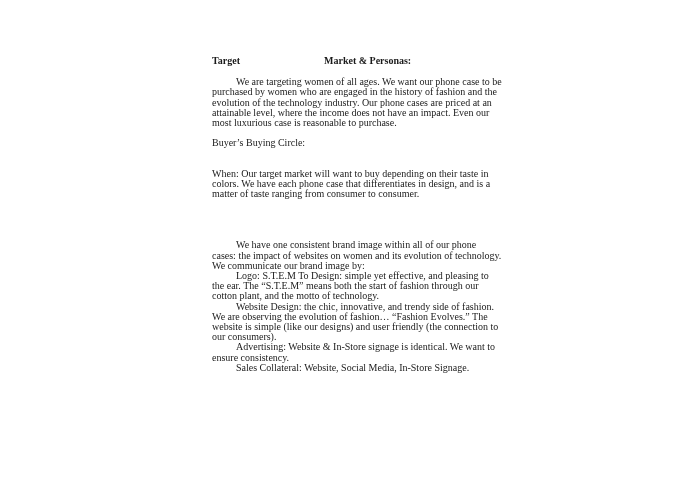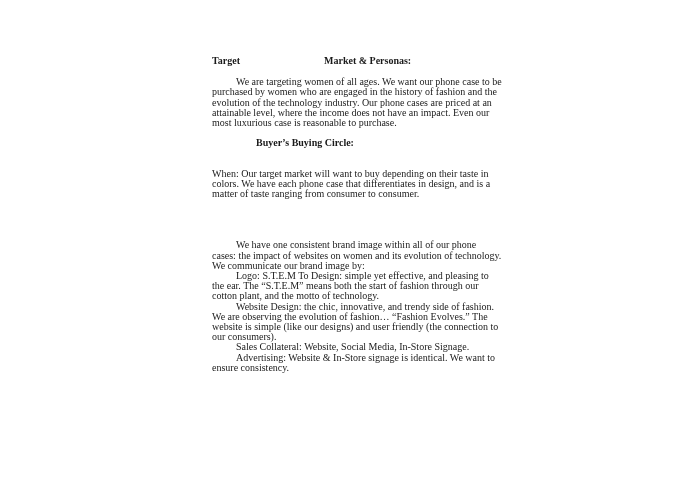"Buyer’s Buying Circle:" .section-head { font-weight: bold -> normal; margin-left: 44px -> none }
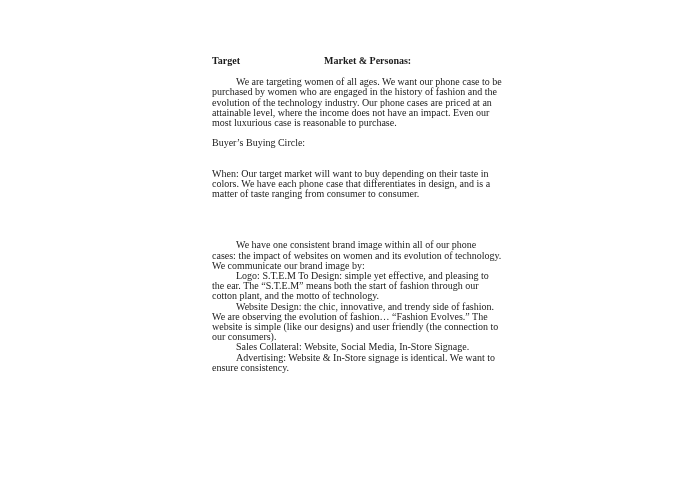"Sales Collateral: Website, Social Media," p.indent { order: before "Advertising: Website & In-Store signage" -> after "Advertising: Website & In-Store signage" }
